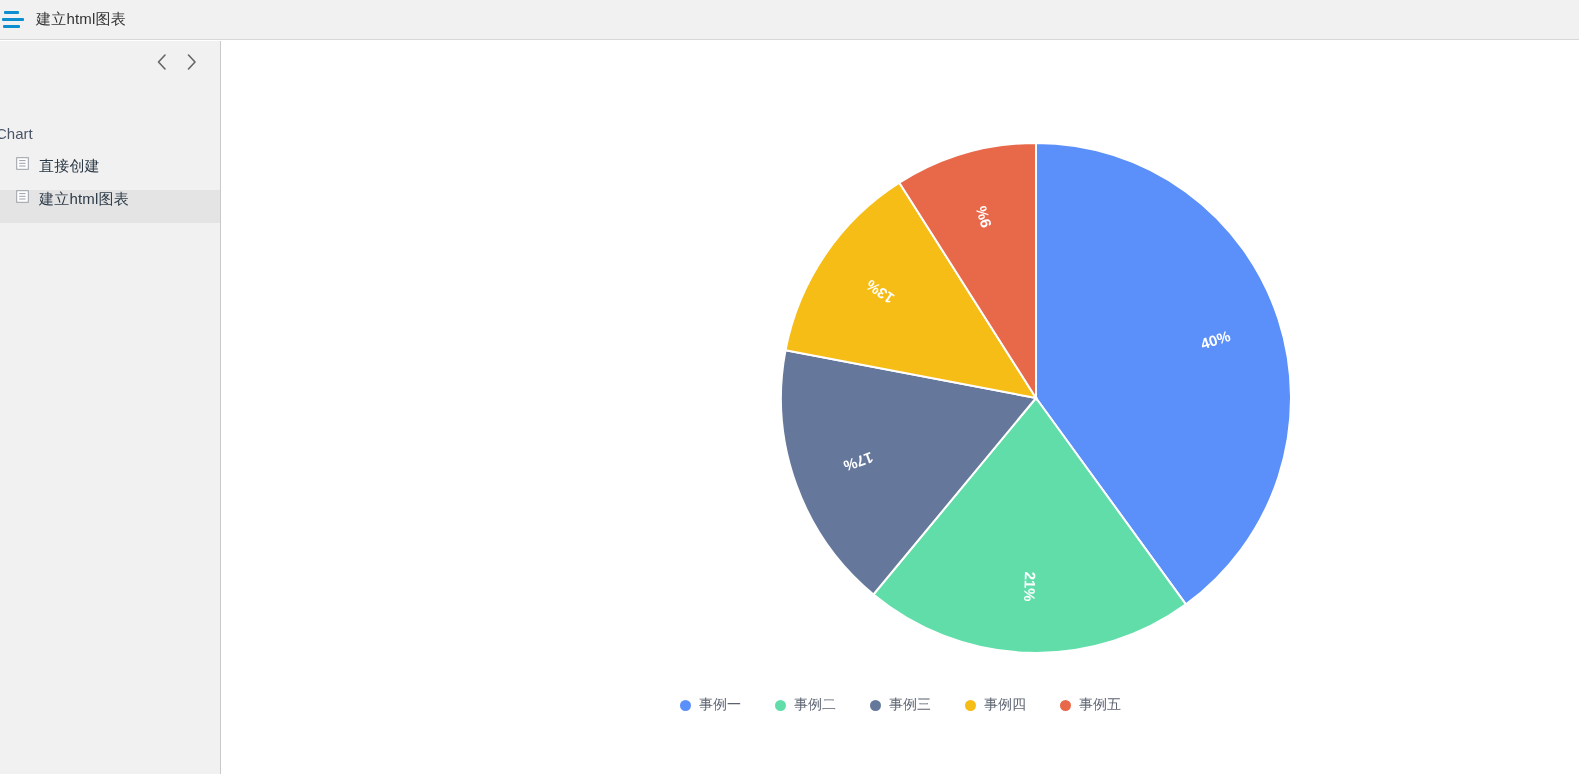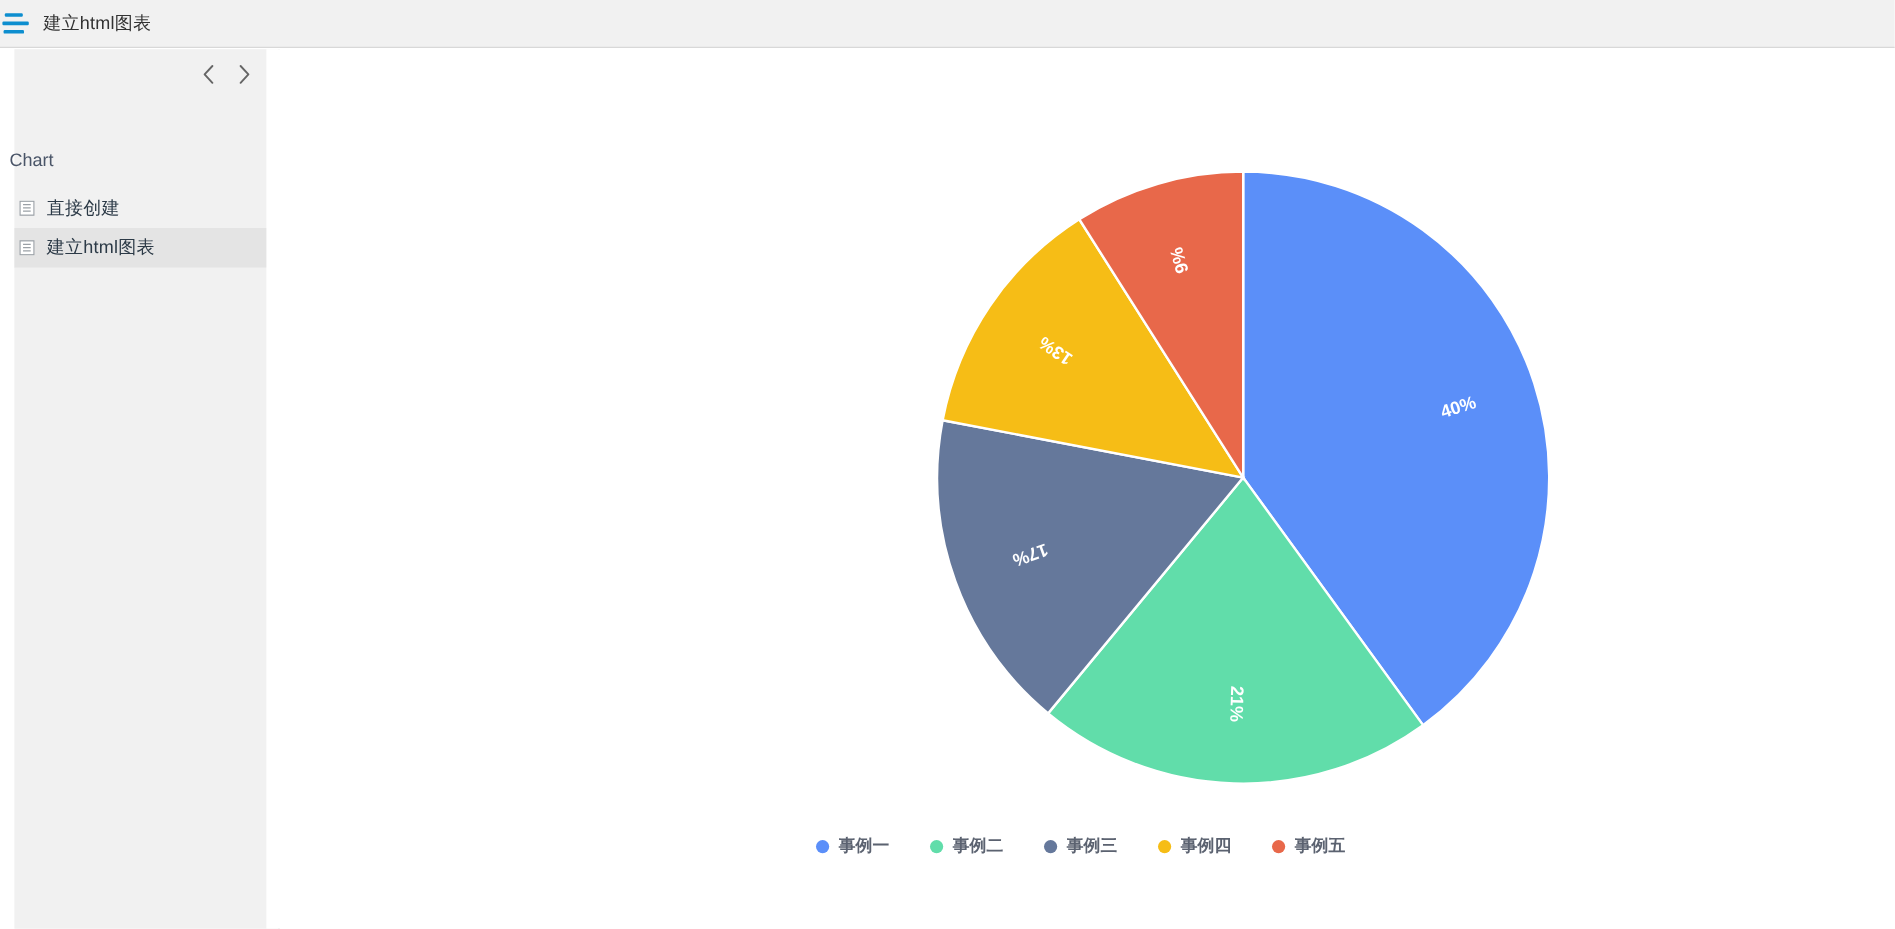"Chart" #sidebar { left: 12px -> 0 }
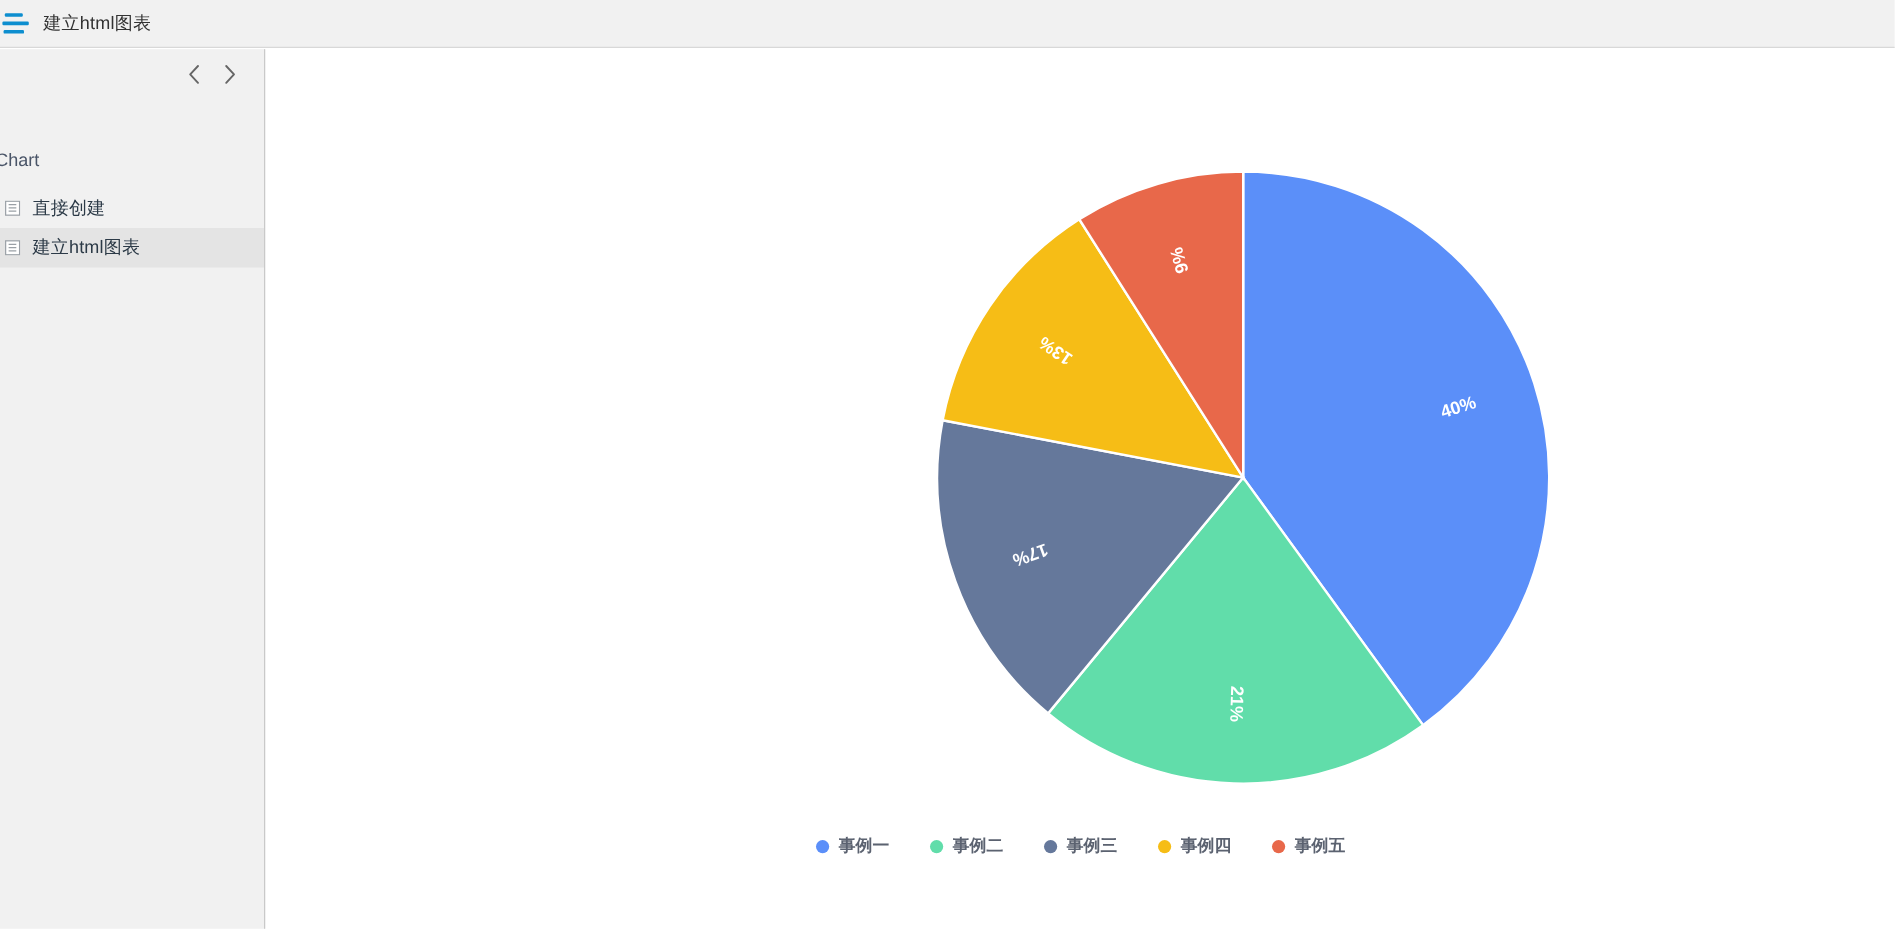"直接创建" .sidebar-item { align-items: center -> none; padding-left: 2px -> 14px }
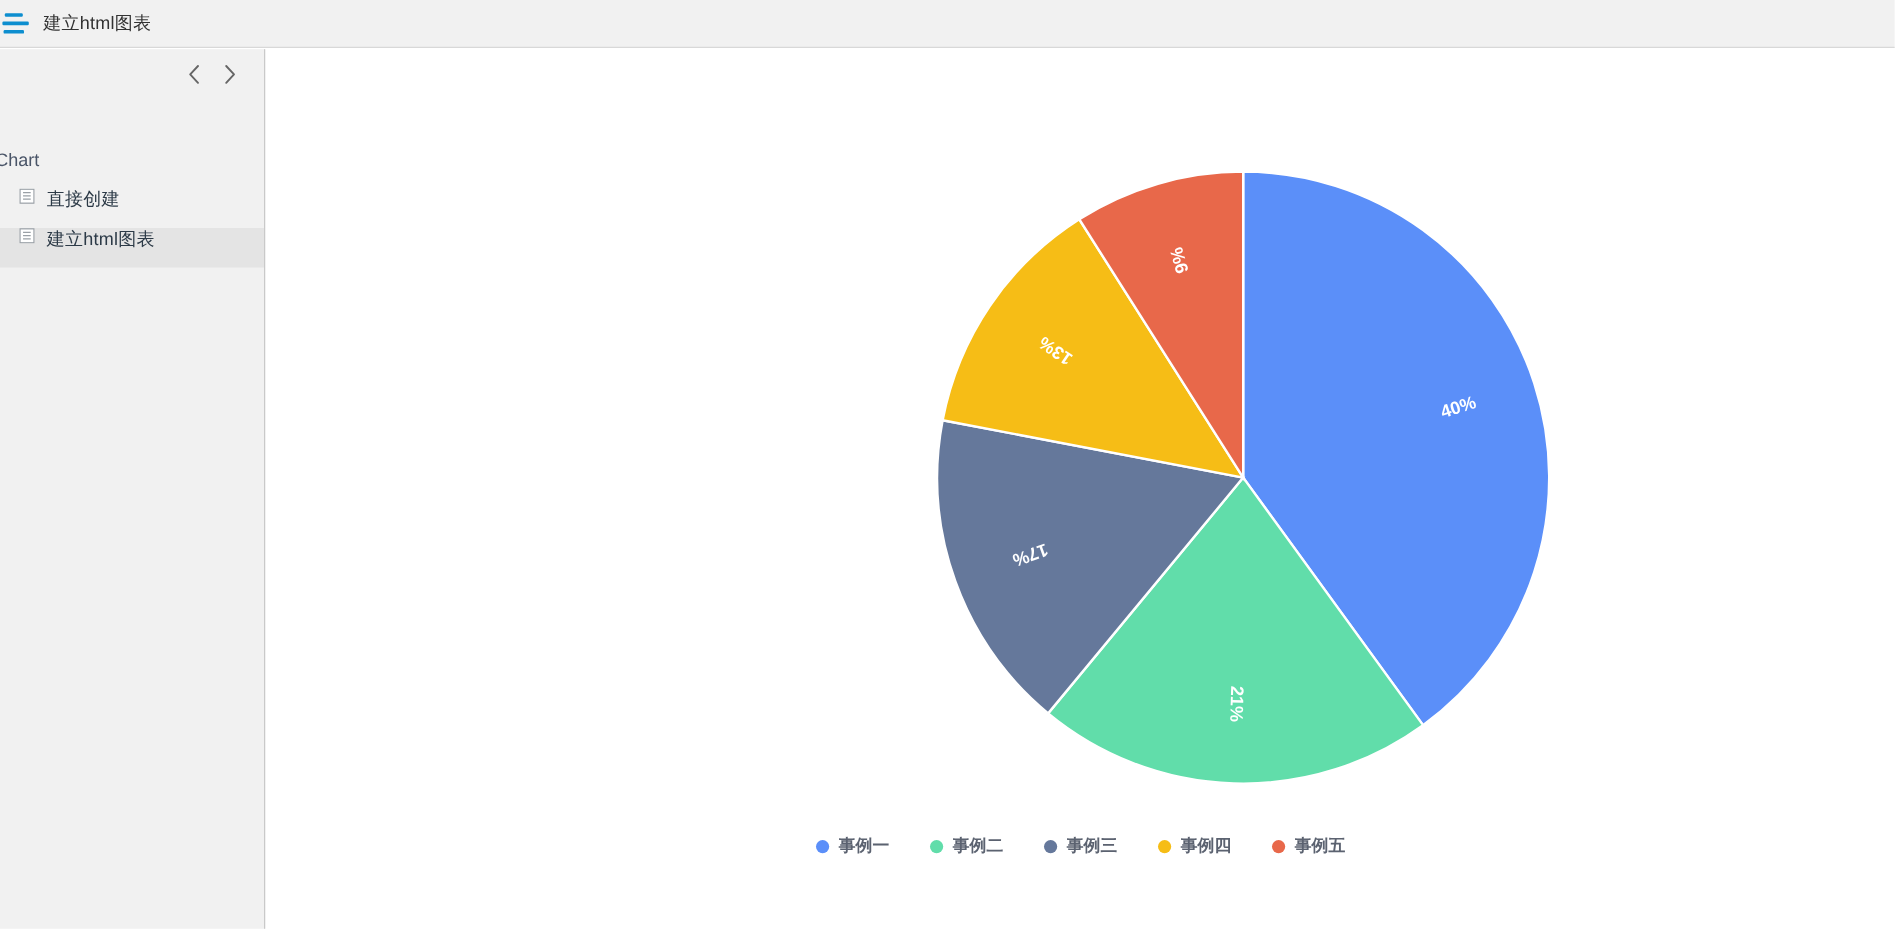"事例一" .legend-item { font-weight: bold -> none }
